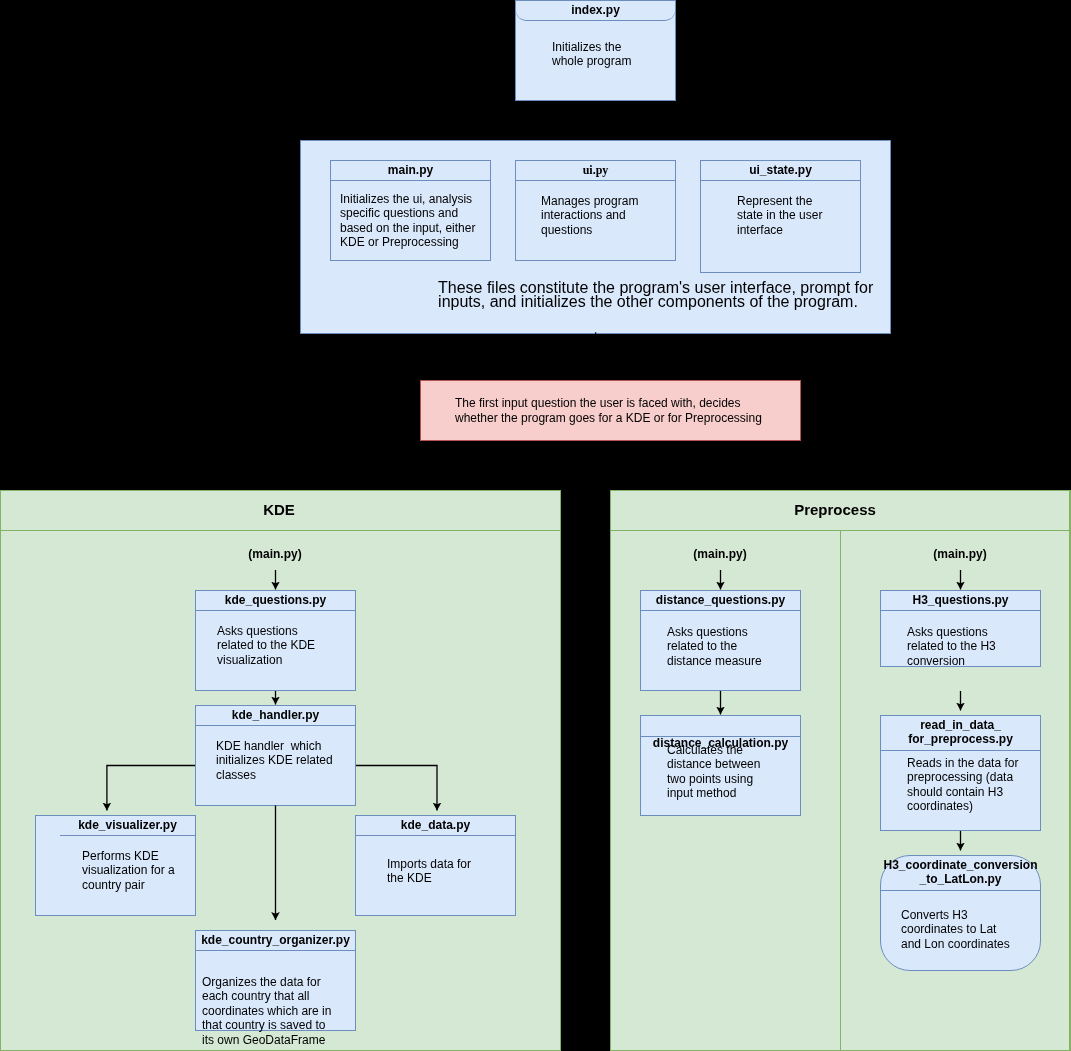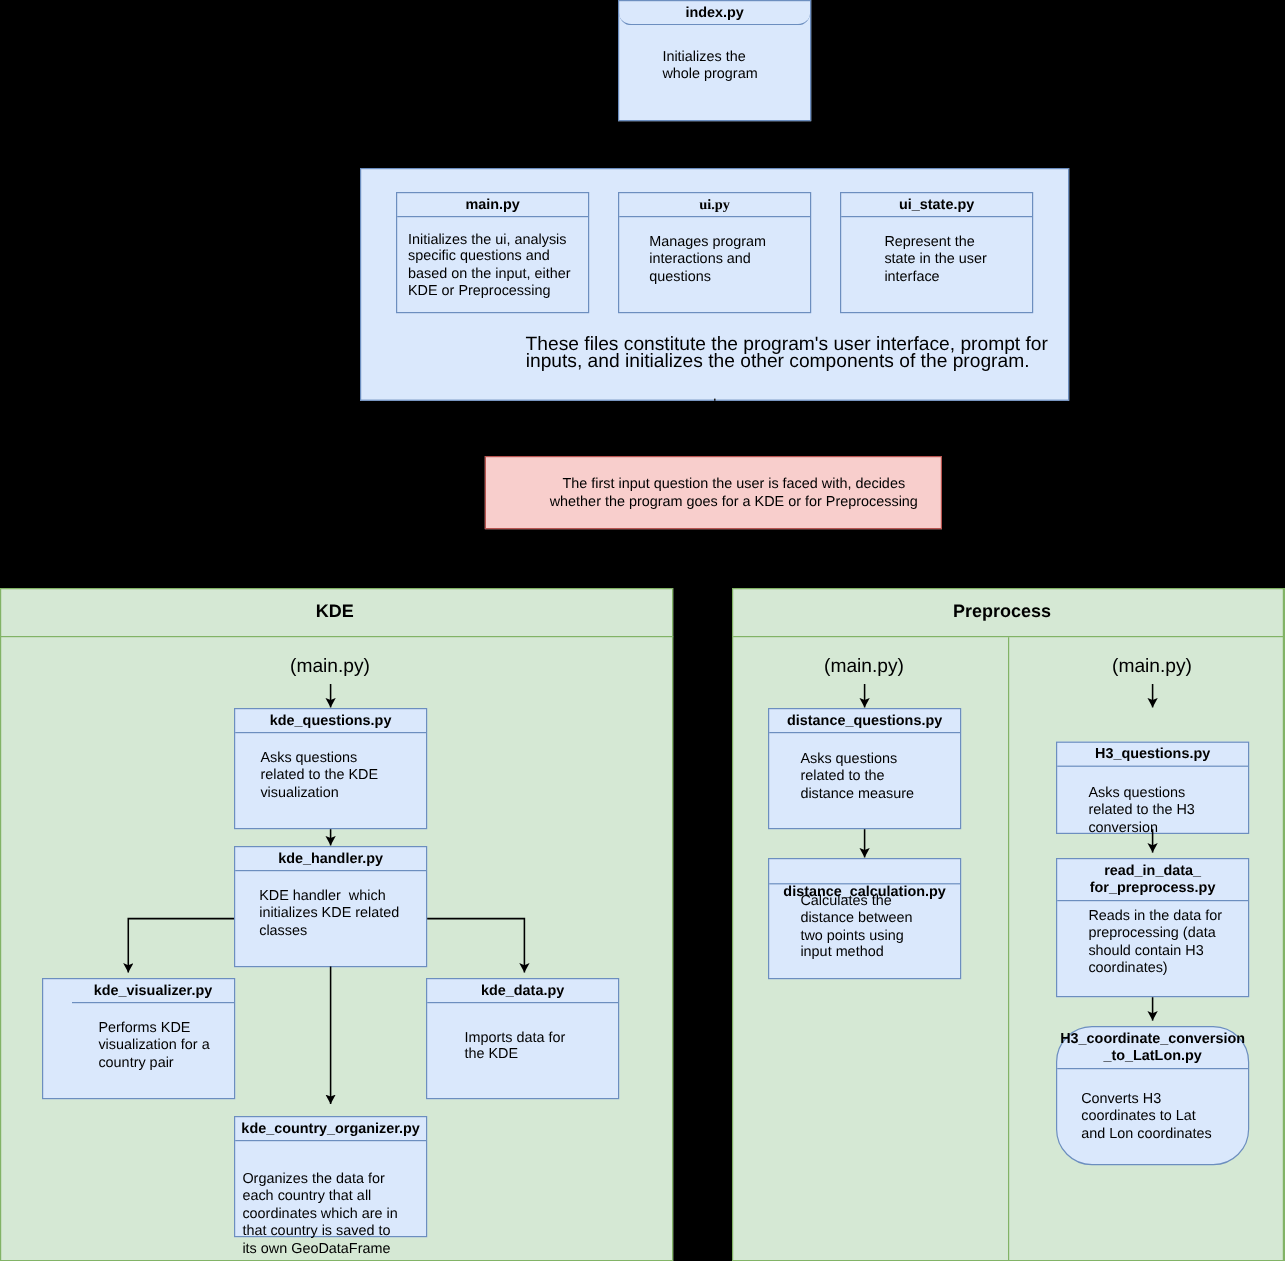"ui_state.py" div.card { height: 101px -> 113px }
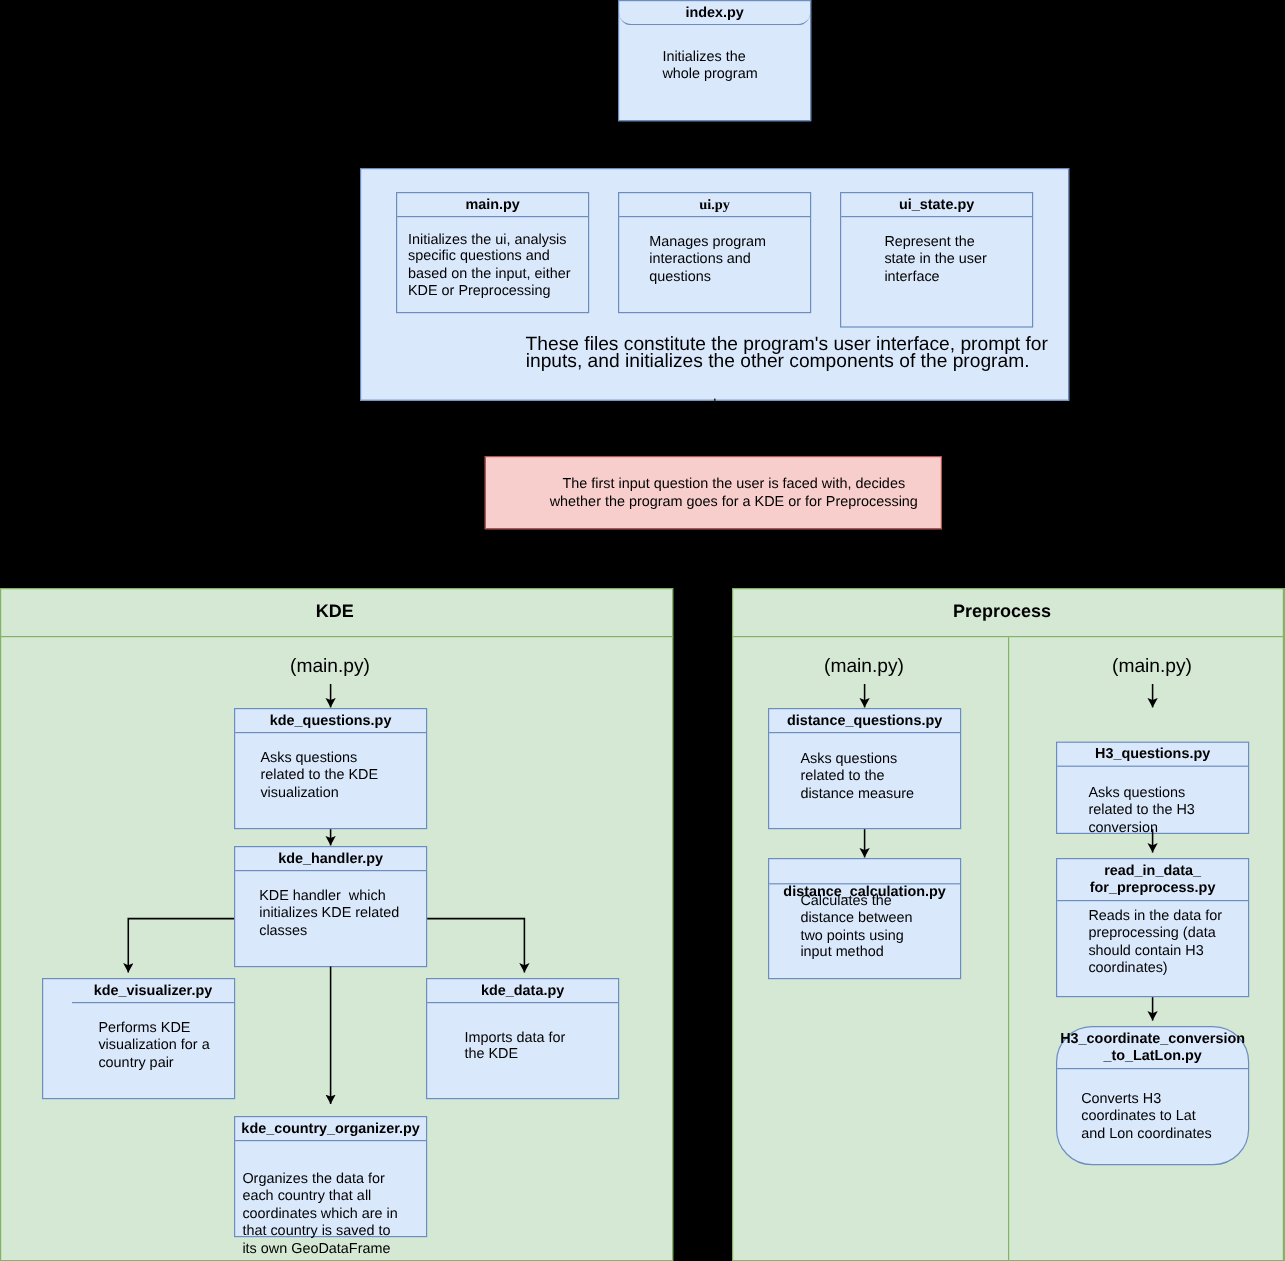"The first input question the" .pink { margin-left: none -> 16px; text-align: center -> left }
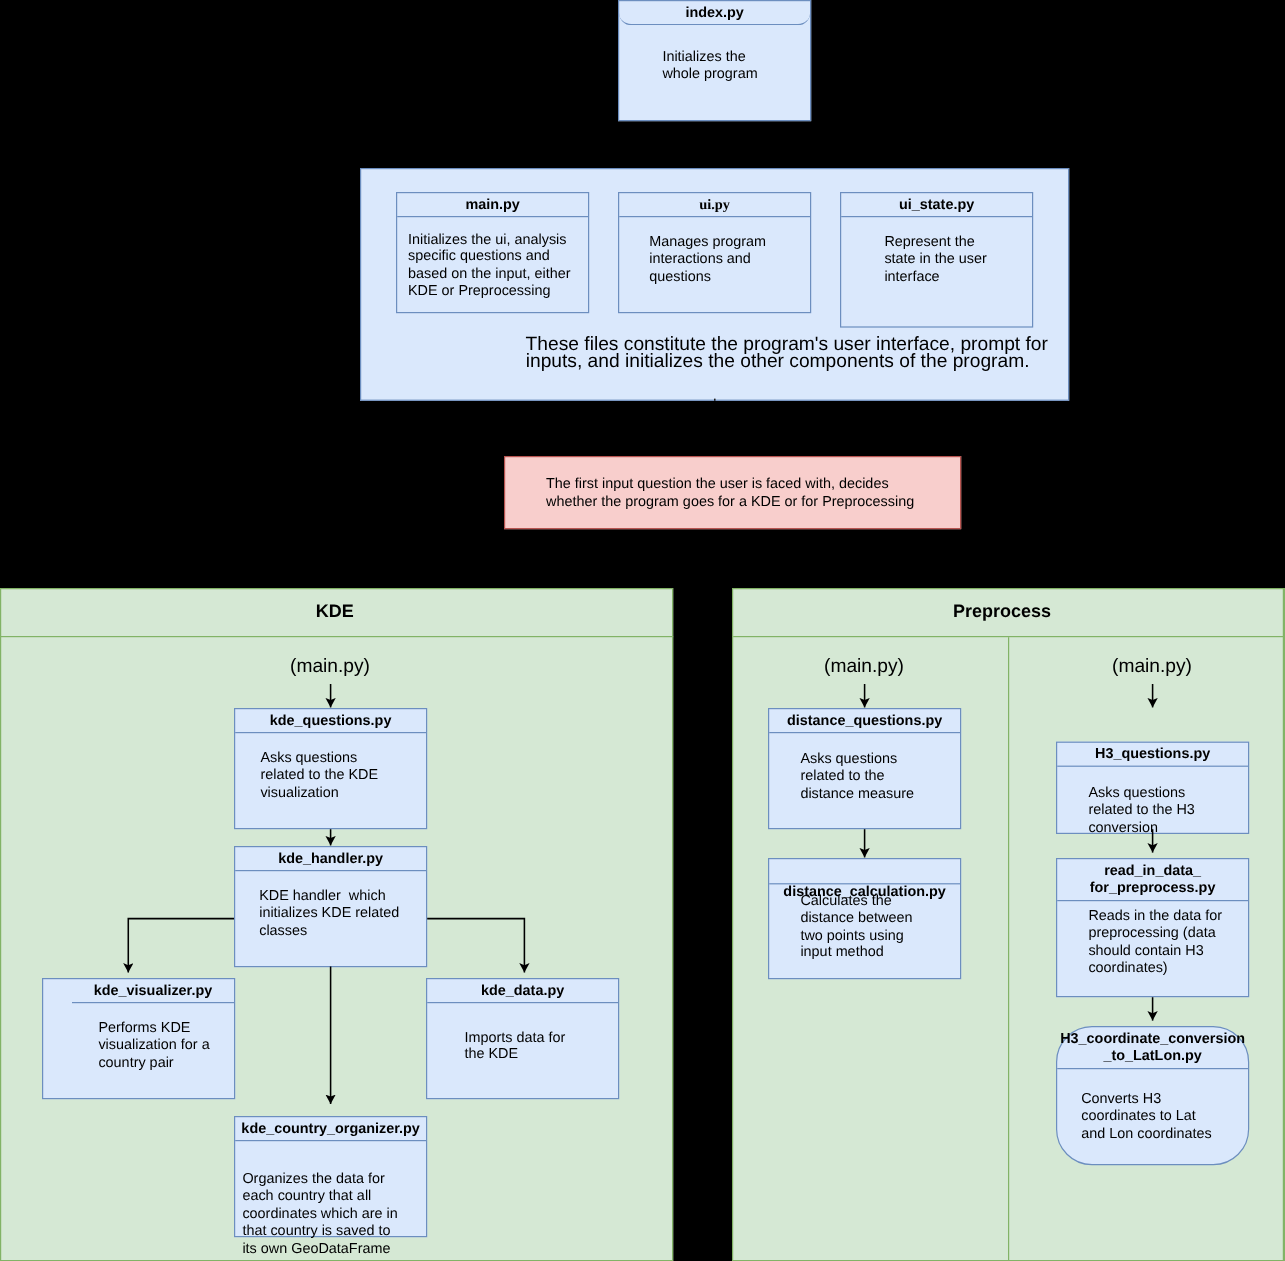"(main.py)" .caption { font-size: 16px -> 12px; font-weight: normal -> bold }
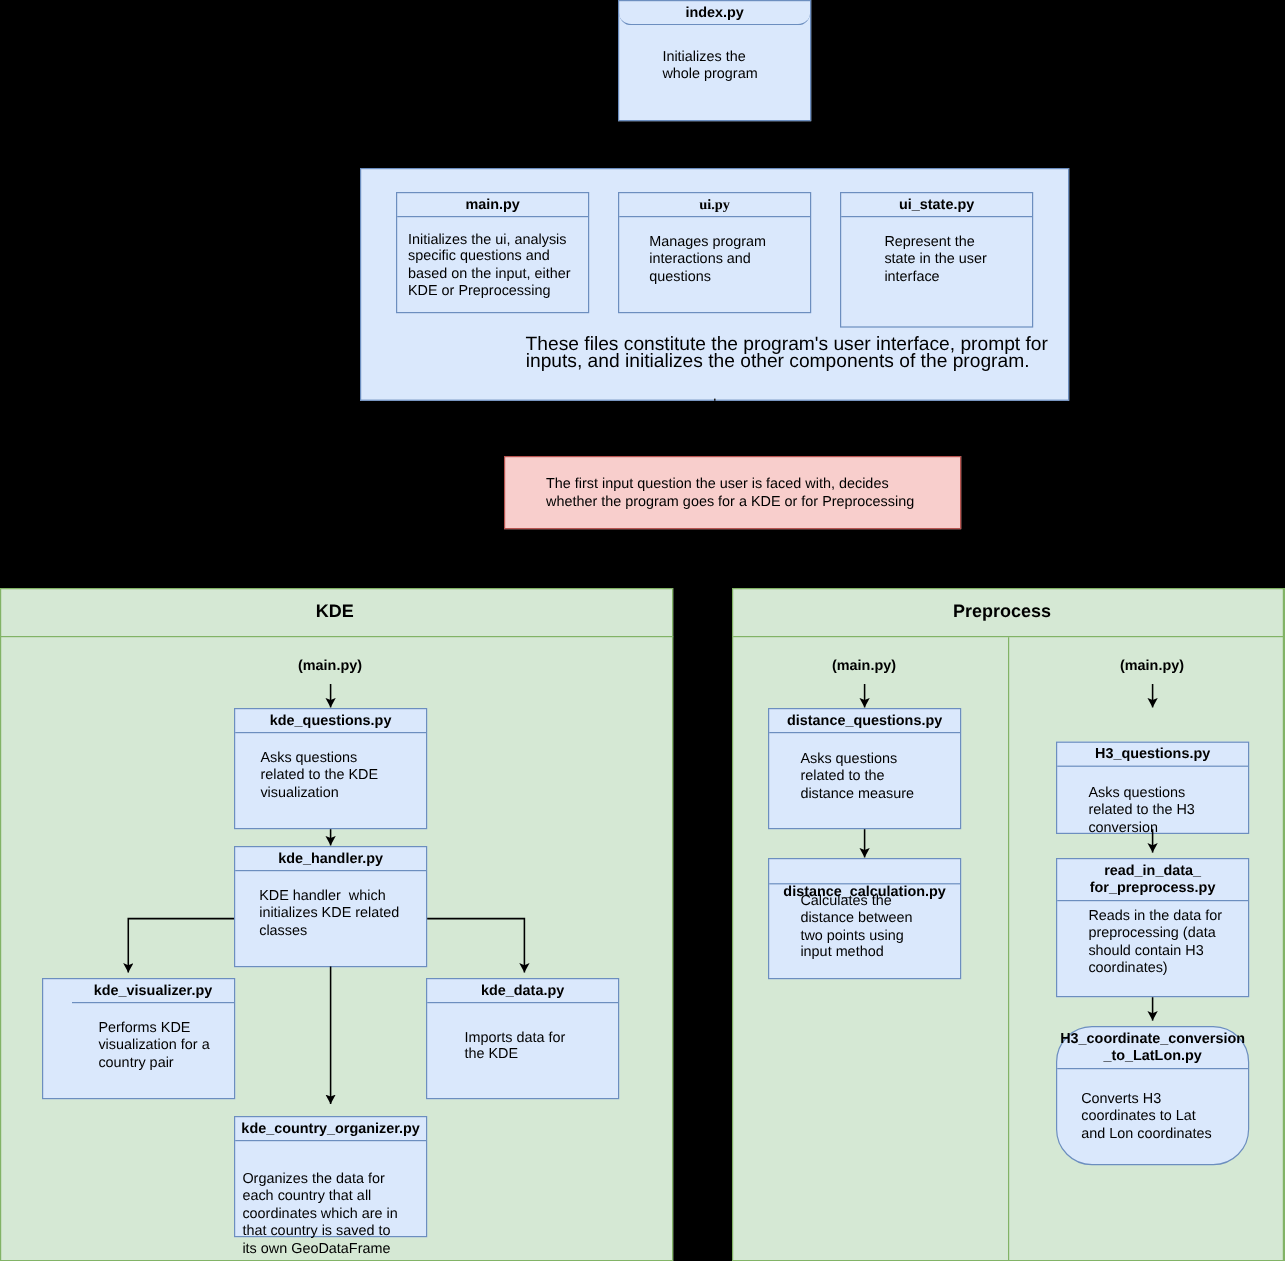"H3_questions.py" div.card { margin-top: 28px -> none }
